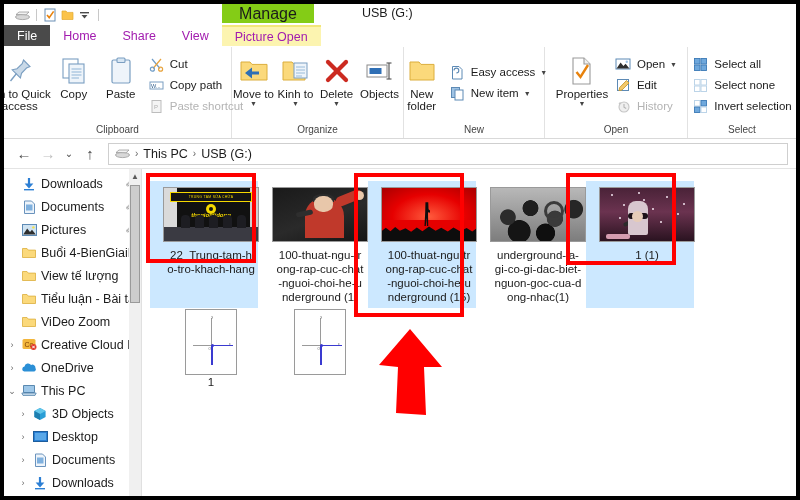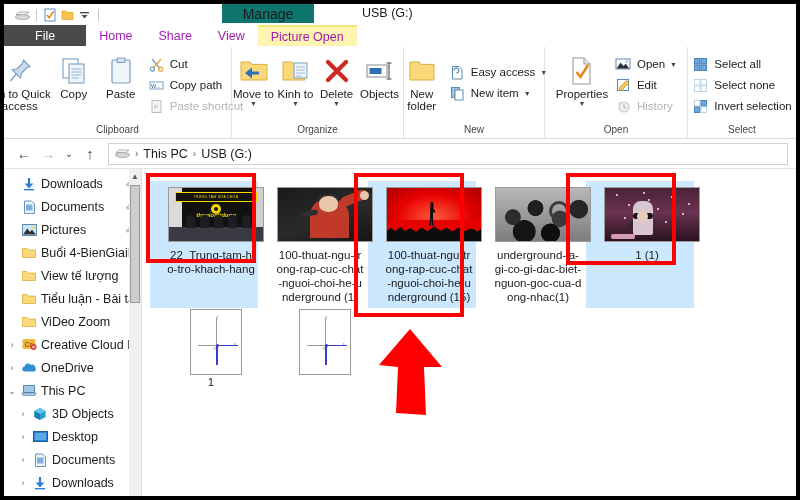"Manage" .ctx-tab-label { background: #0f766e -> #84cc16; font-size: 14px -> 16px }
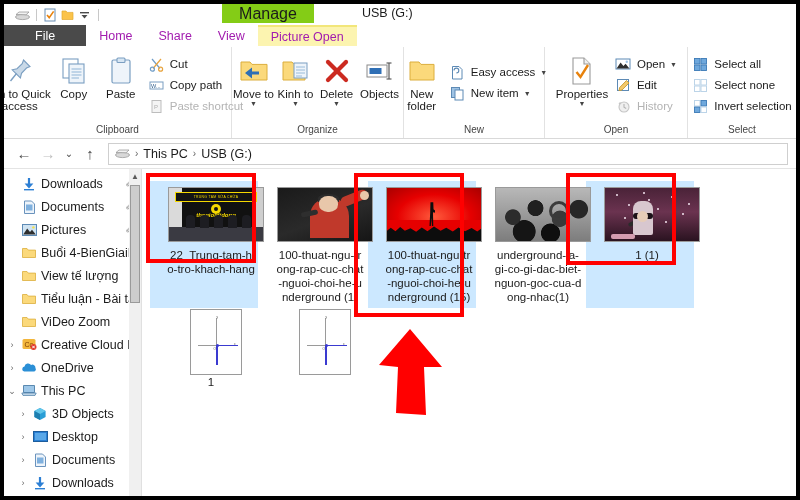"File" .tab.file { padding: 0 31px -> 0 13px }
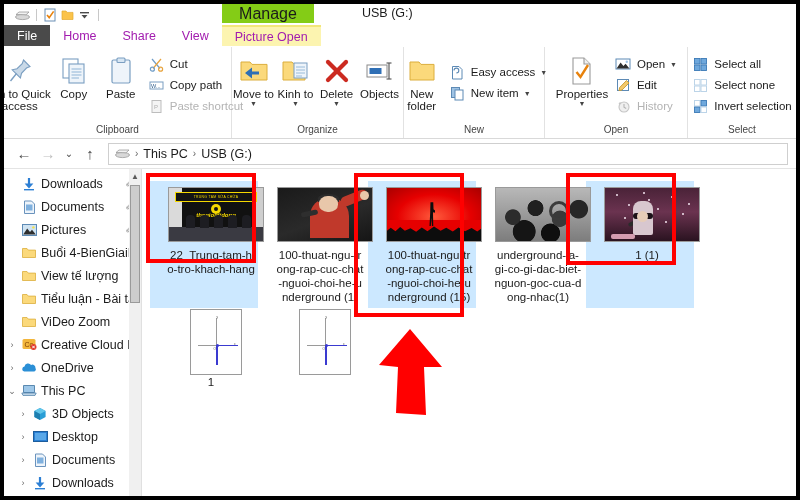"22_Trung-tam-ho-tro-khach-hang" .tile { align-items: none -> center }
